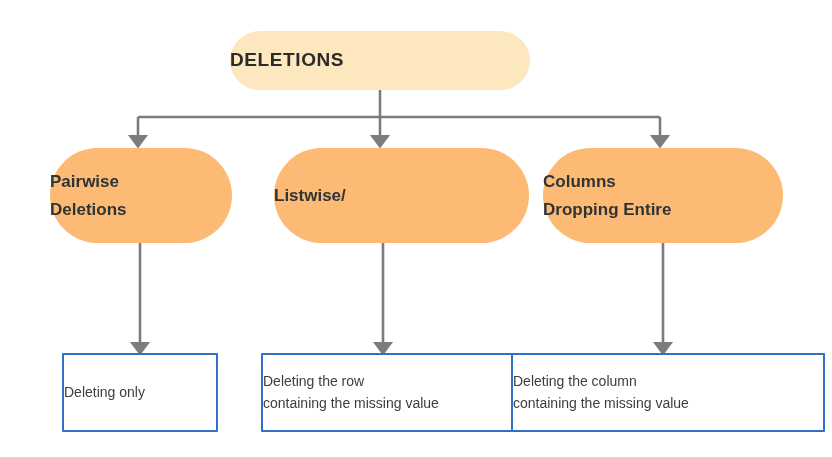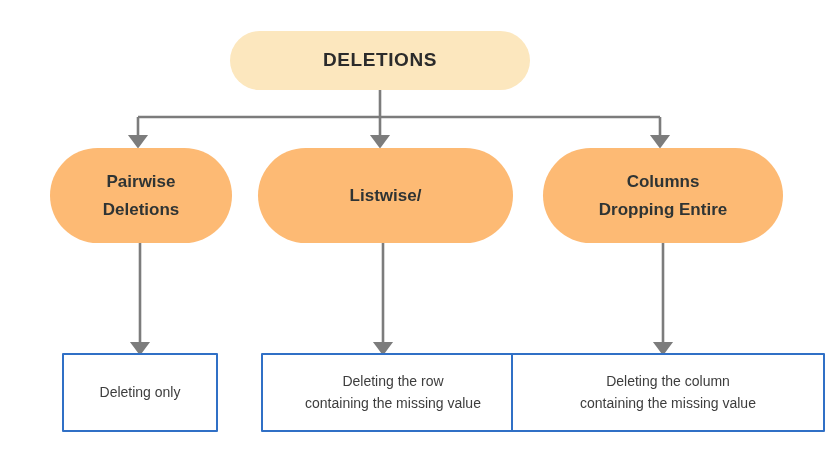"DELETIONS" .node { align-items: center -> flex-start }
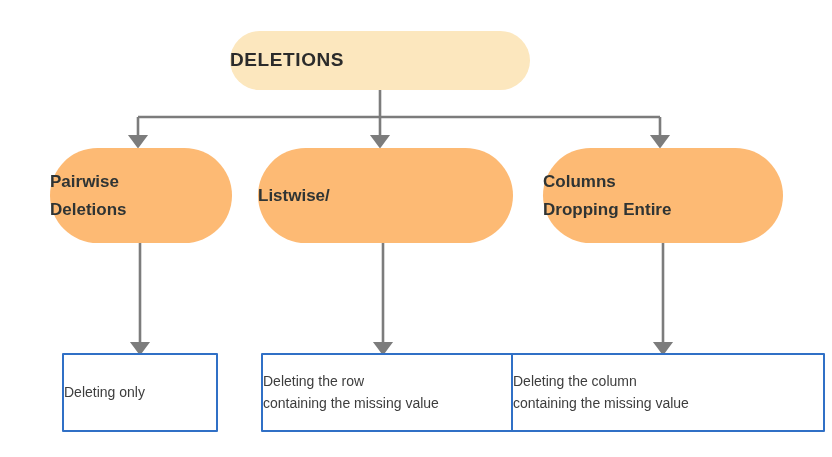"Listwise/" #pill-listwise { left: 258px -> 274px }
